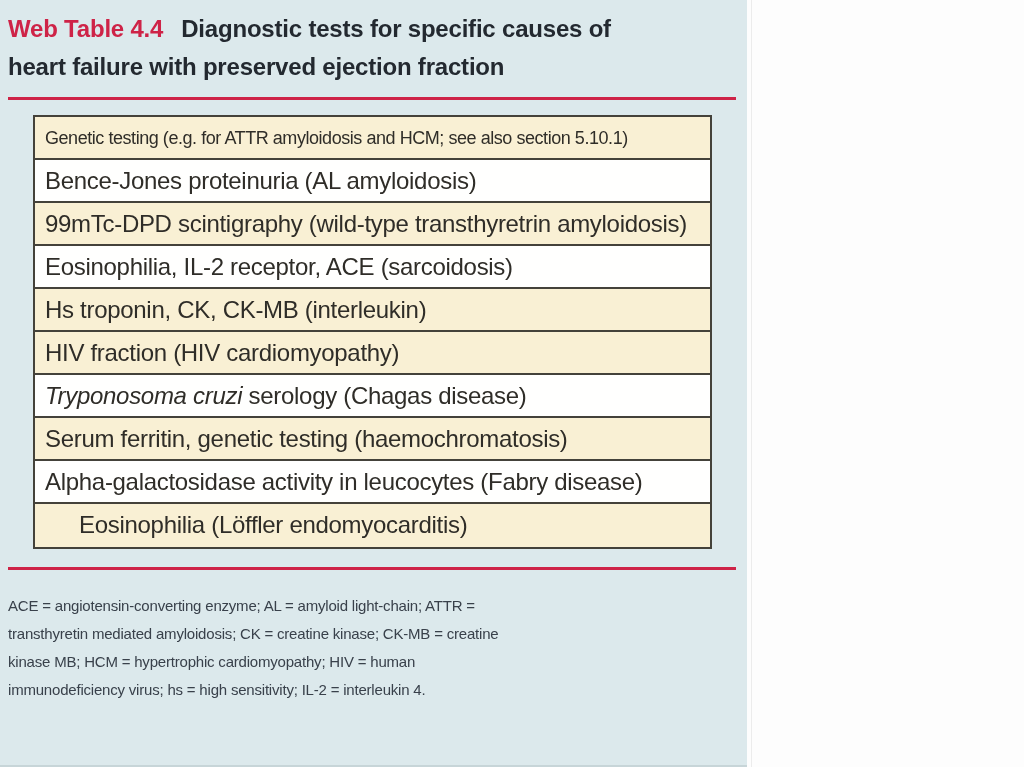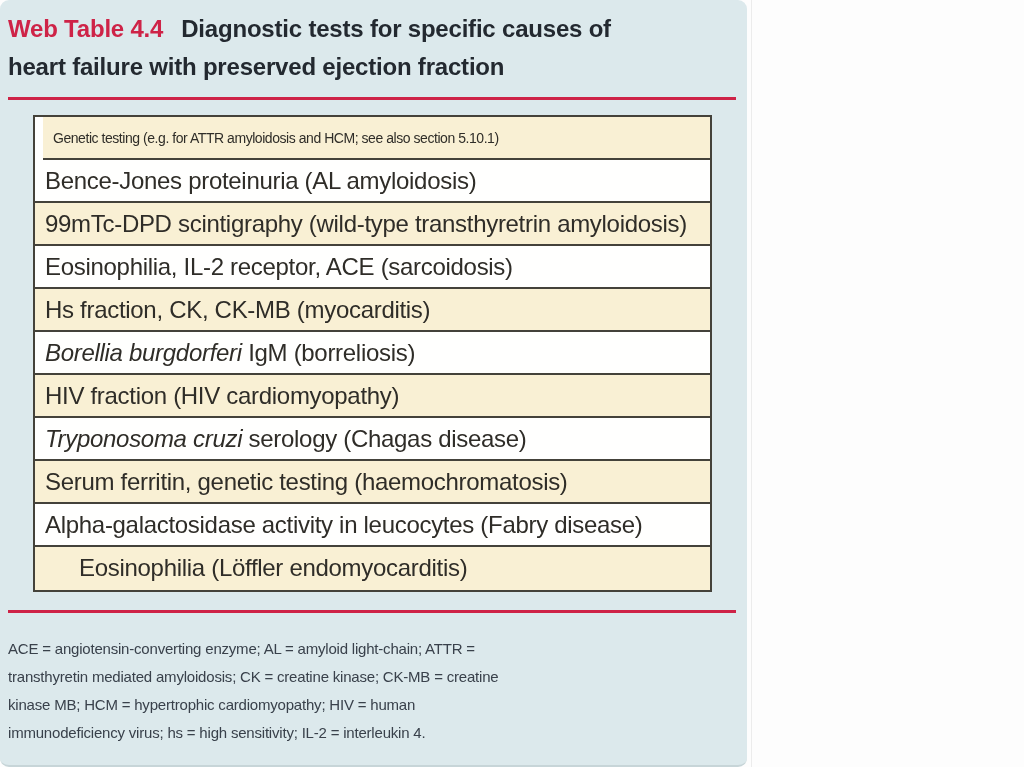"Web Table 4.4 Diagnostic tests" .panel { border-radius: 9px -> none }
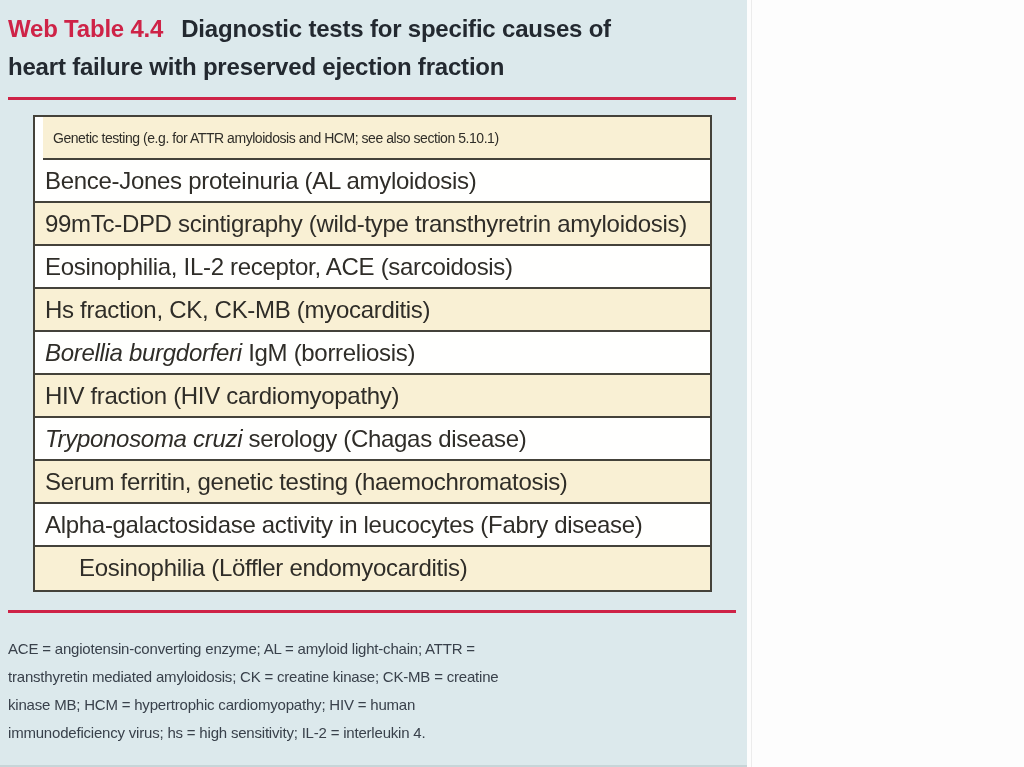"Genetic testing (e.g. for ATTR" .row:first-child { font-size: 14px -> 18px; margin-left: 8px -> none }
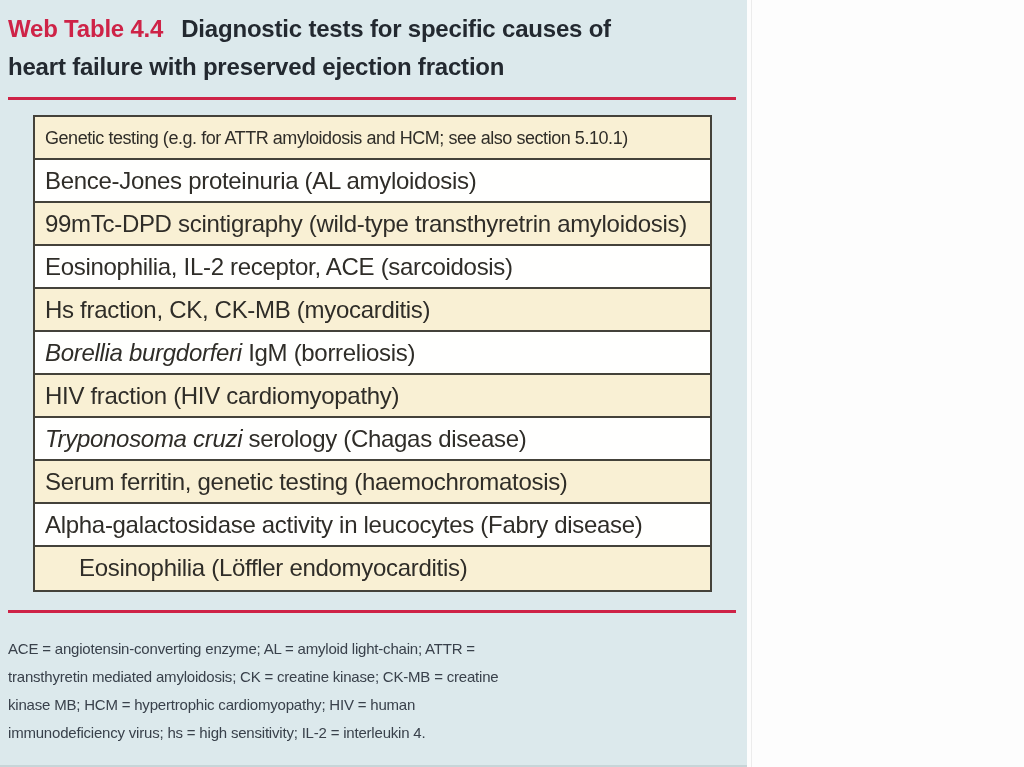"Hs fraction, CK, CK-MB (myocarditis)" span { text: fraction, CK, CK-MB (myocarditis -> troponin, CK, CK-MB (interleukin }
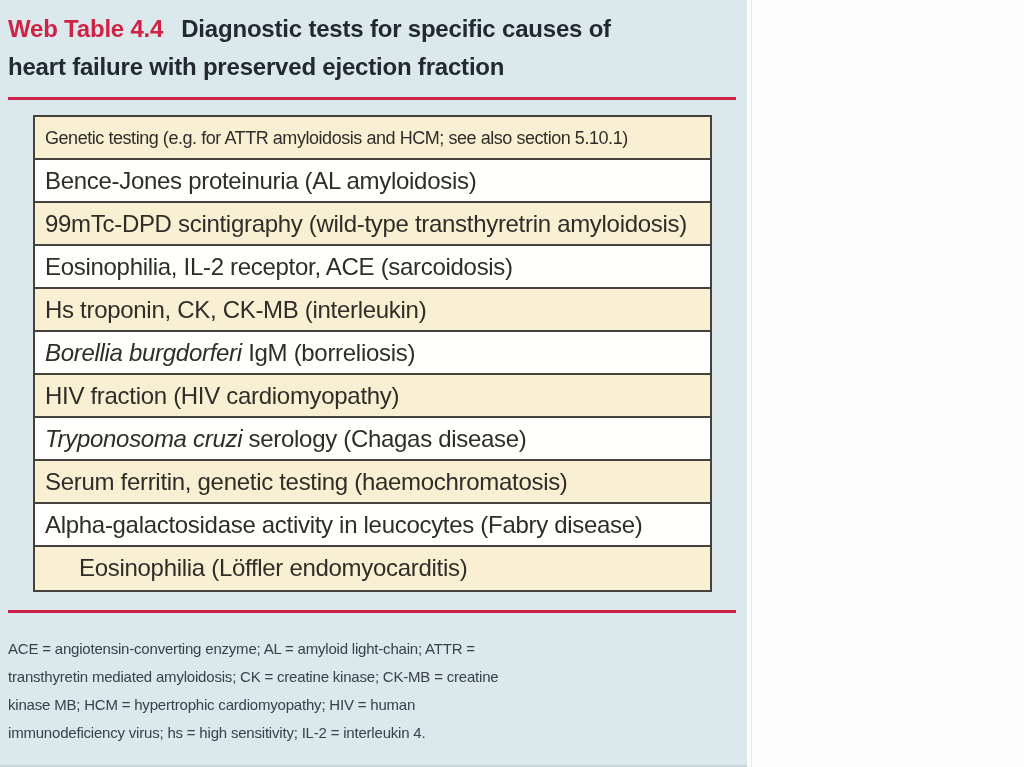"Borellia burgdorferi IgM (borreliosis)" div.row { html: <div><span>Borellia burgdorferi</span><span> IgM (borreliosis)</span></div> -> none }
